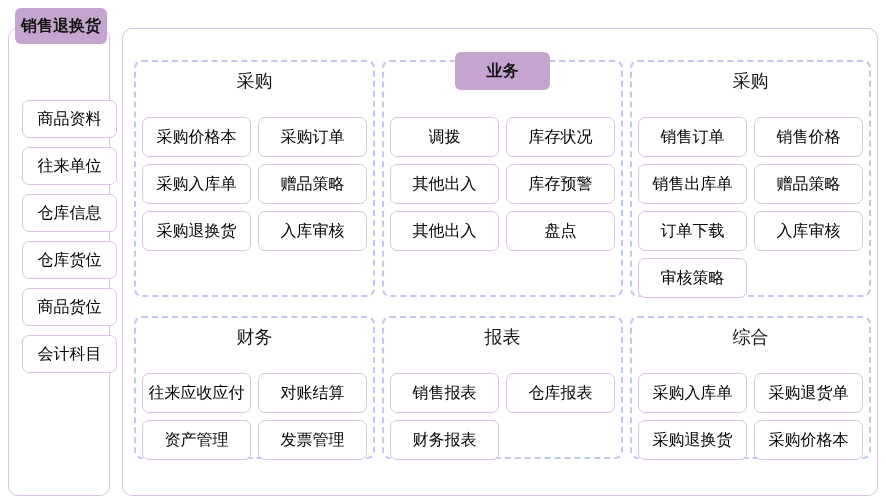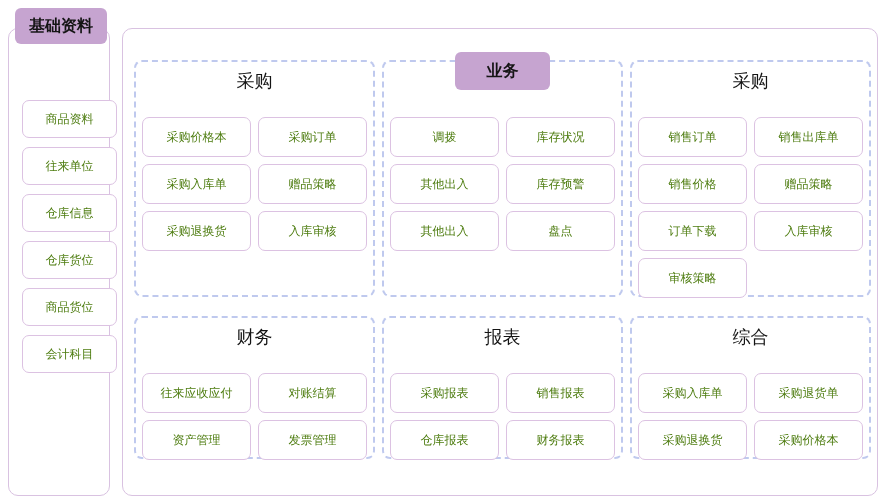"基础资料" div.tab { text: 基础资料 -> 销售退换货 }
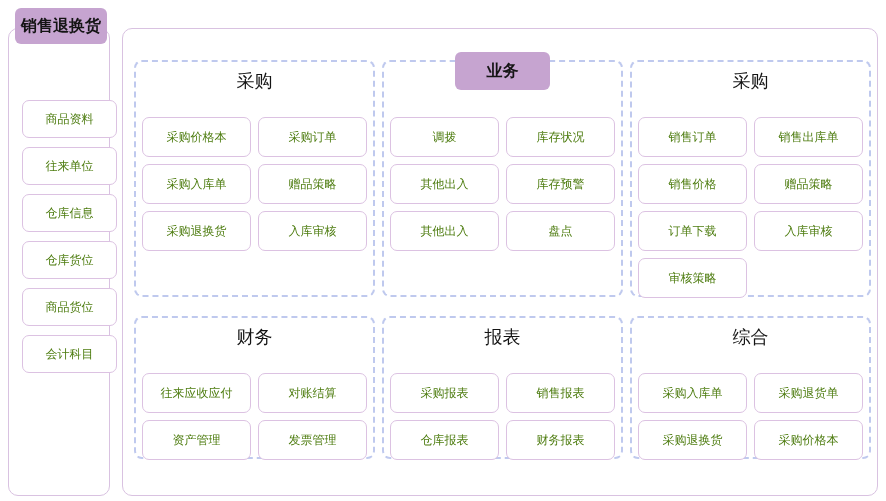"商品资料" .module-btn { color: #4d7c0f -> #000000; font-size: 12px -> 16px }
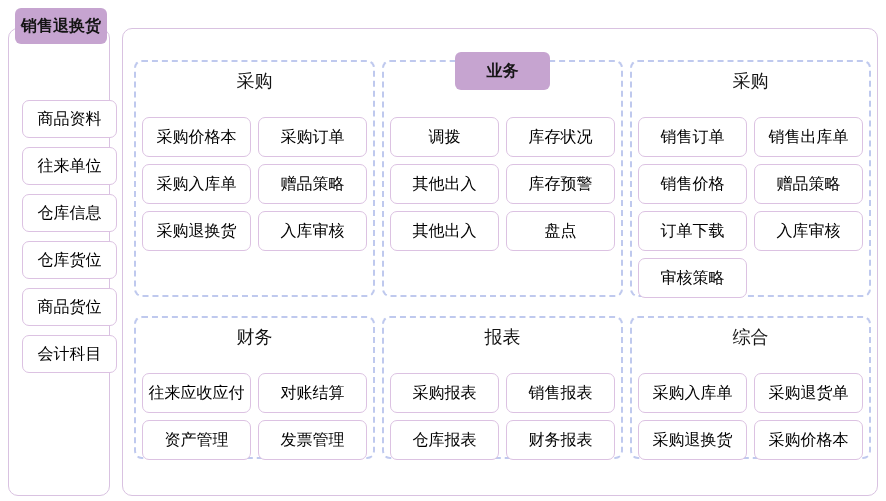"销售出库单" div.module-btn { order: before "销售价格" -> after "销售价格" }
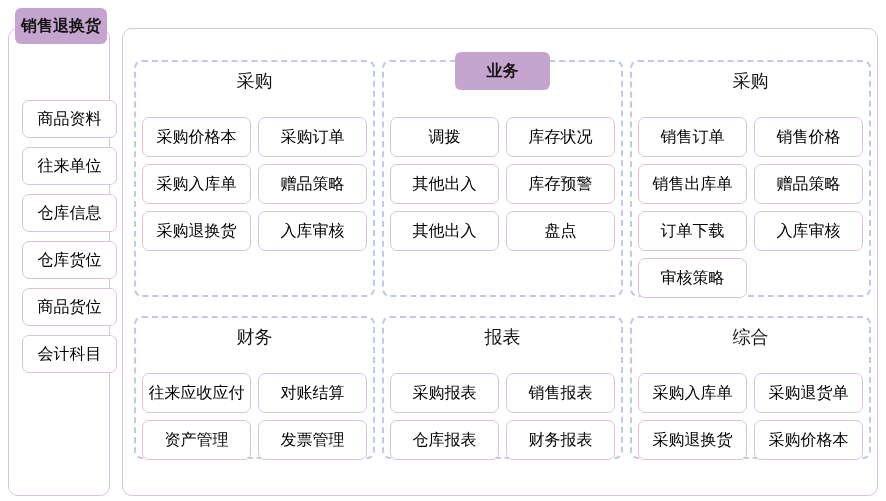"采购报表" div.module-btn { html: <div>采购报表</div> -> none }
